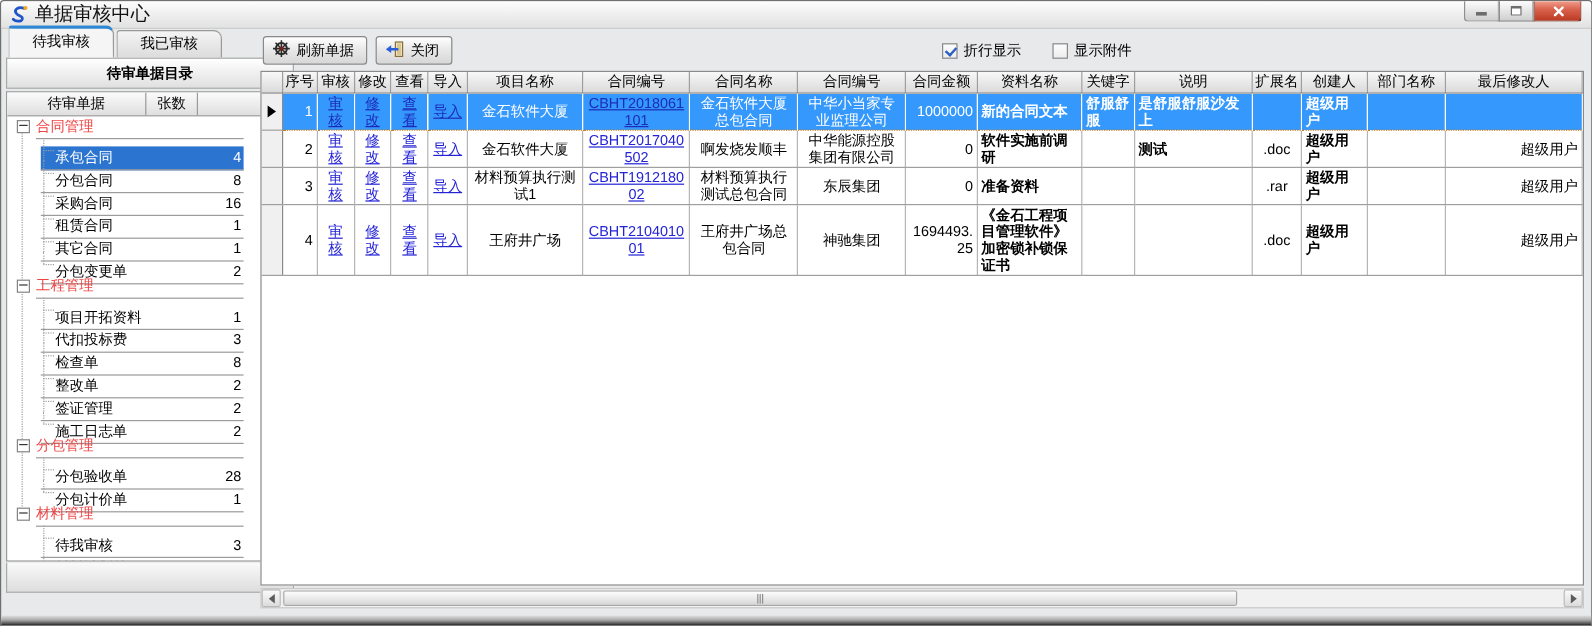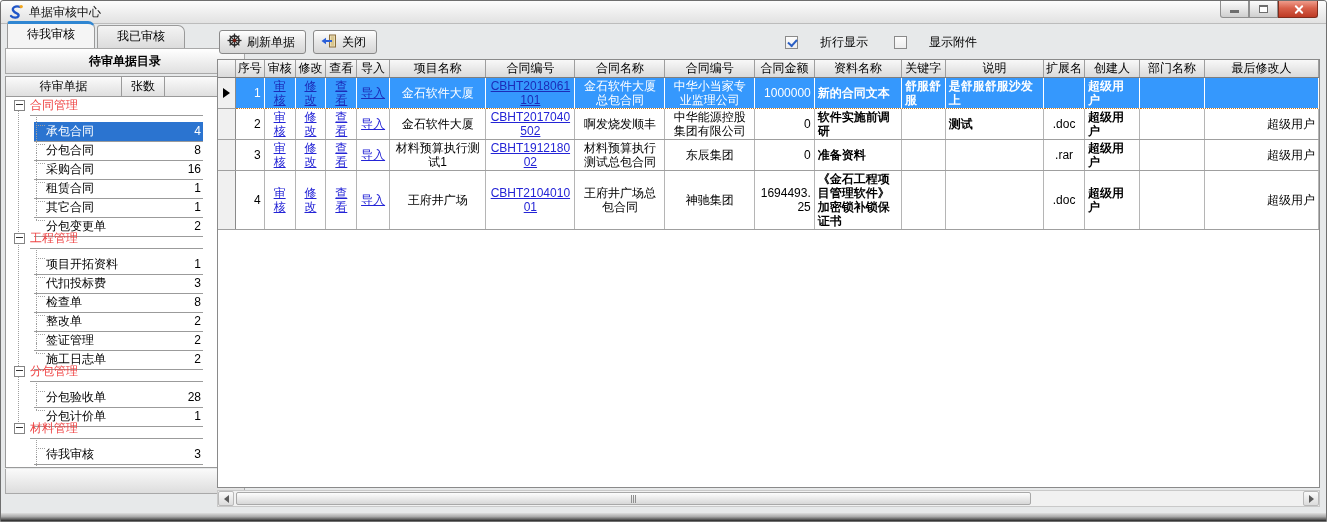"单据审核中心" .title-text { font-size: 12px -> 16px }
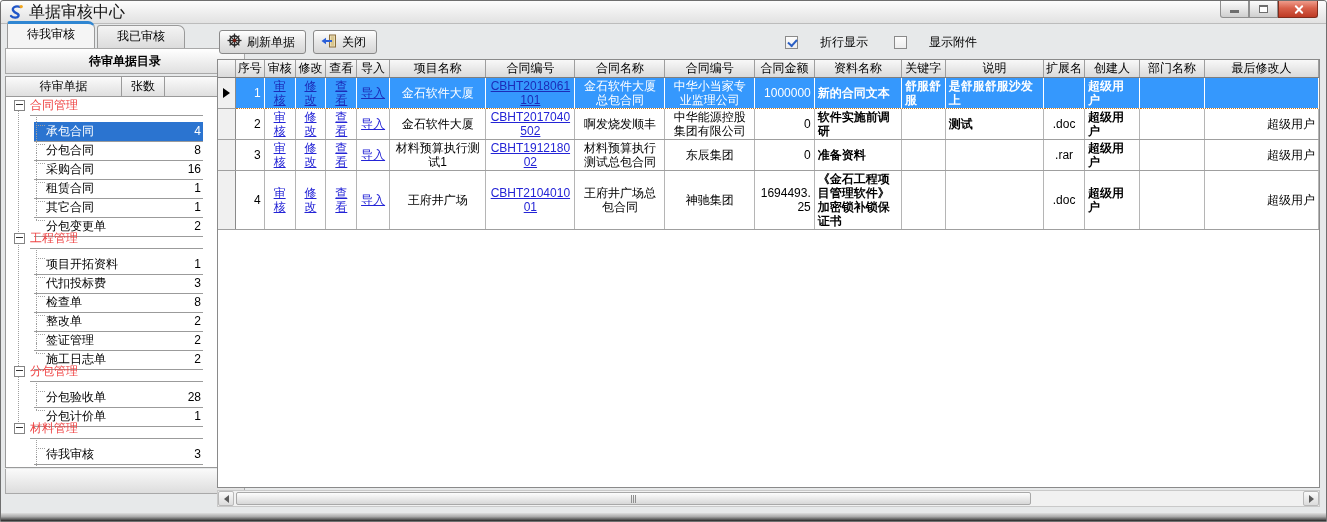"折行显示" .cb { gap: 22px -> 5px }
